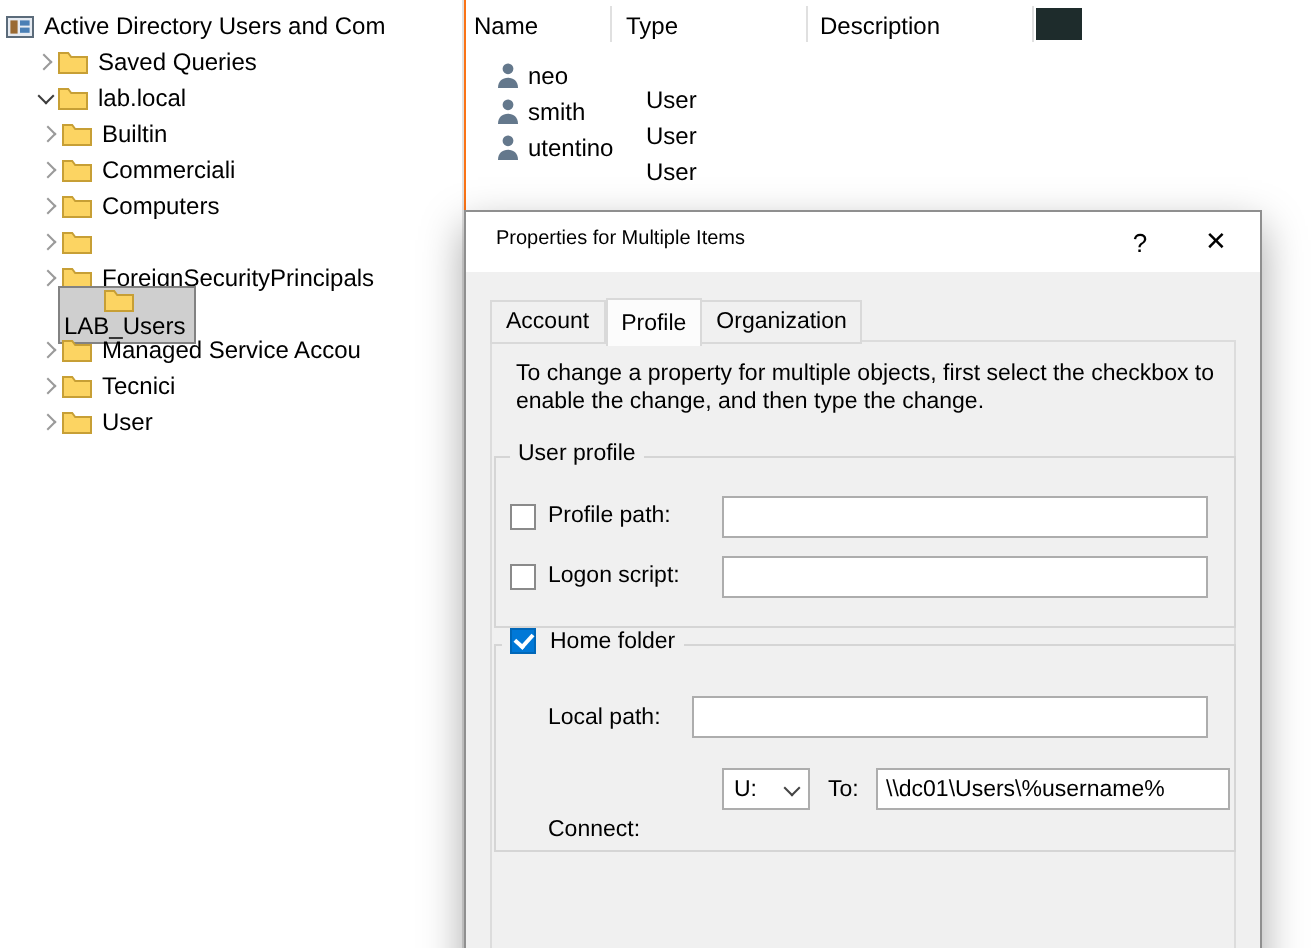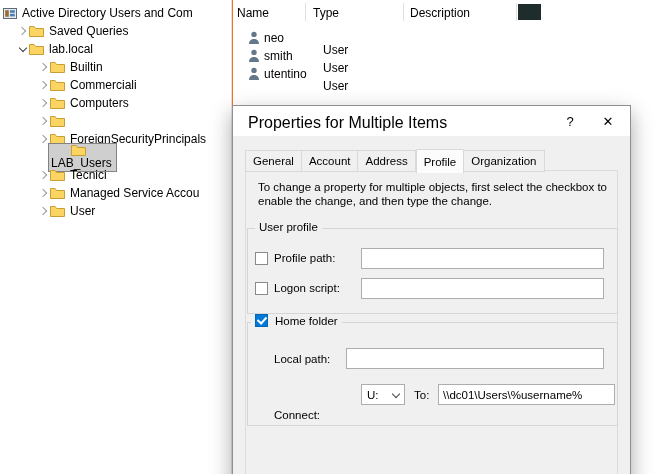"Builtin" .pl2 { padding-left: 37px -> 18px }
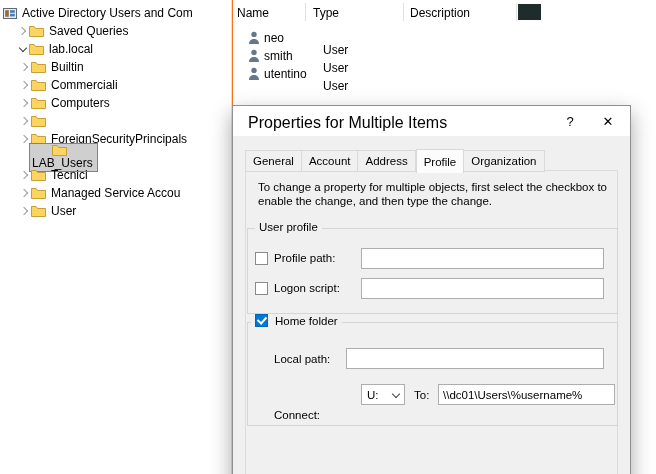"Properties for Multiple Items" .dlg-title { font-size: 16px -> 10px }
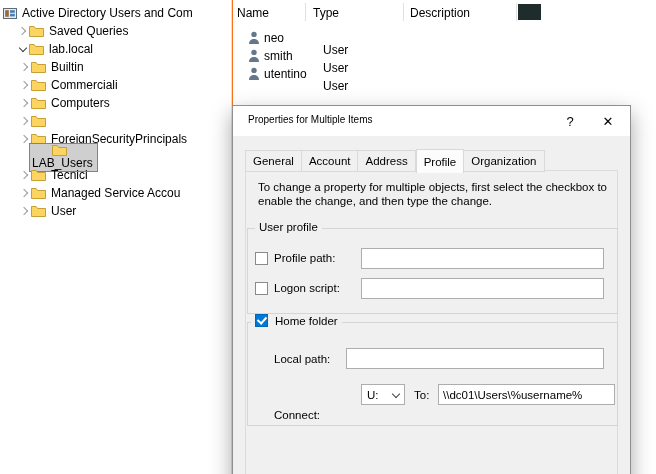"General" span.tab { html: <span>General</span> -> none }
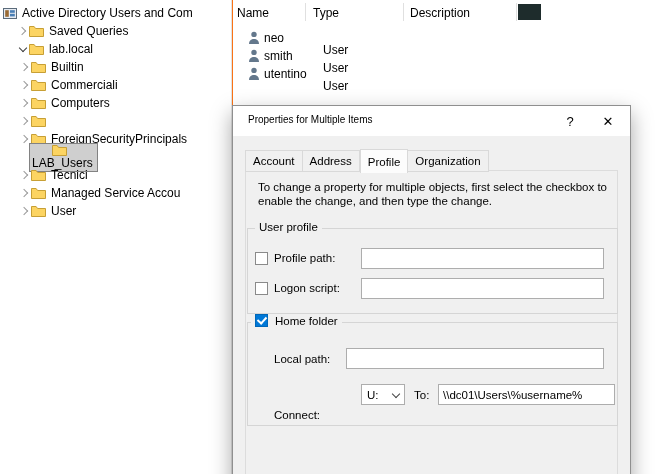"Address" span.tab { html: <span>Address</span> -> none }
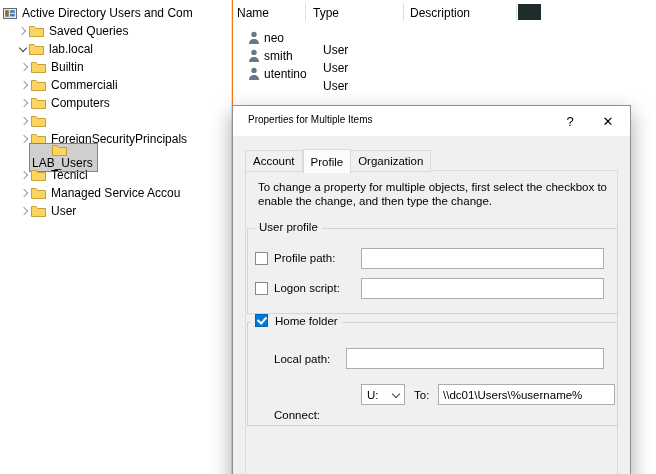"Tecnici" div.tree-row { order: before "Managed Service Accou" -> after "Managed Service Accou" }
